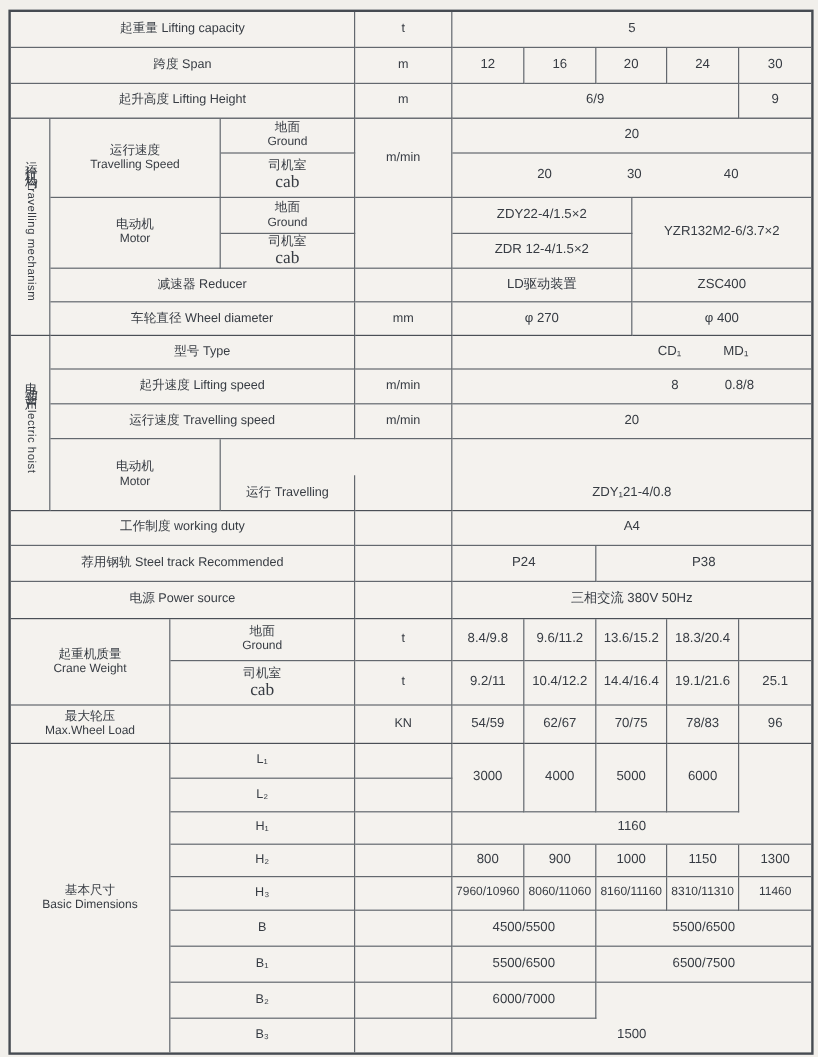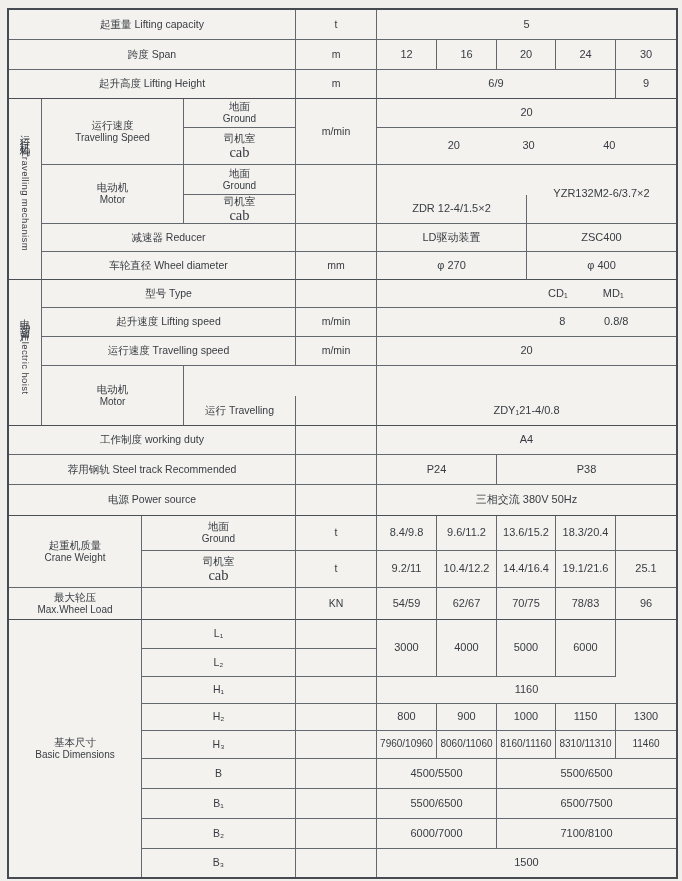"ZDY22-4/1.5×2" div.c { html: none -> <div>ZDY22-4/1.5×2</div> }
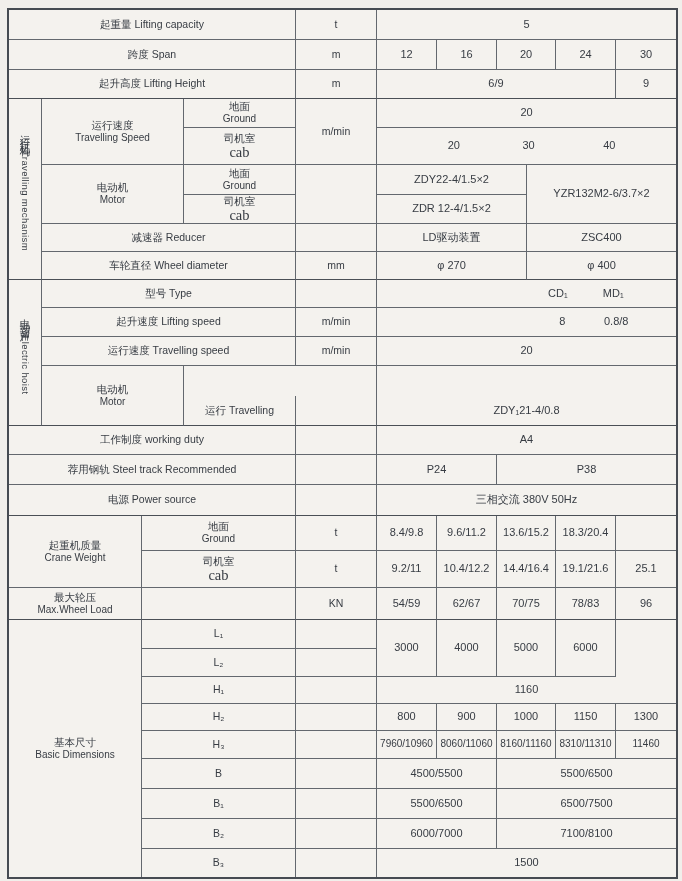"7100/8100" div.c { html: <div>7100/8100</div> -> none }
